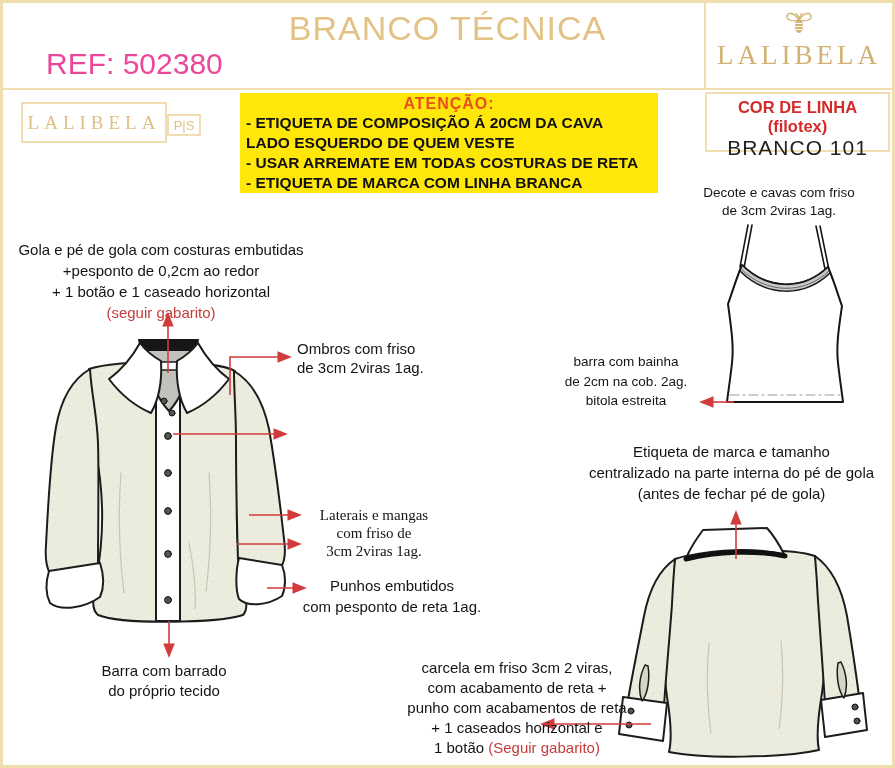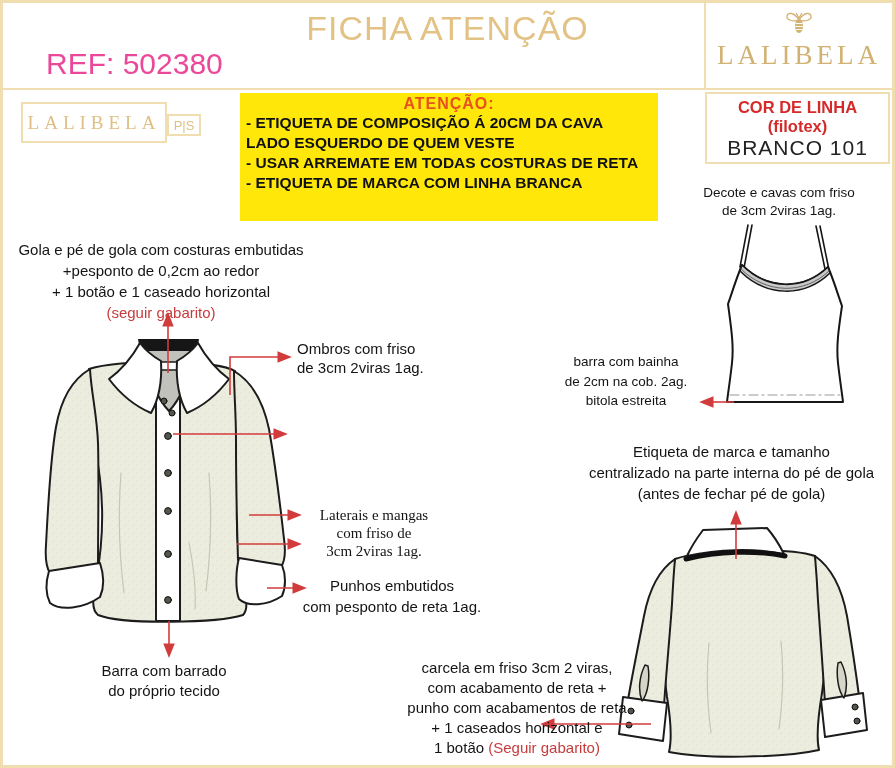"FICHA ATENÇÃO" div.title { text: FICHA ATENÇÃO -> BRANCO TÉCNICA }
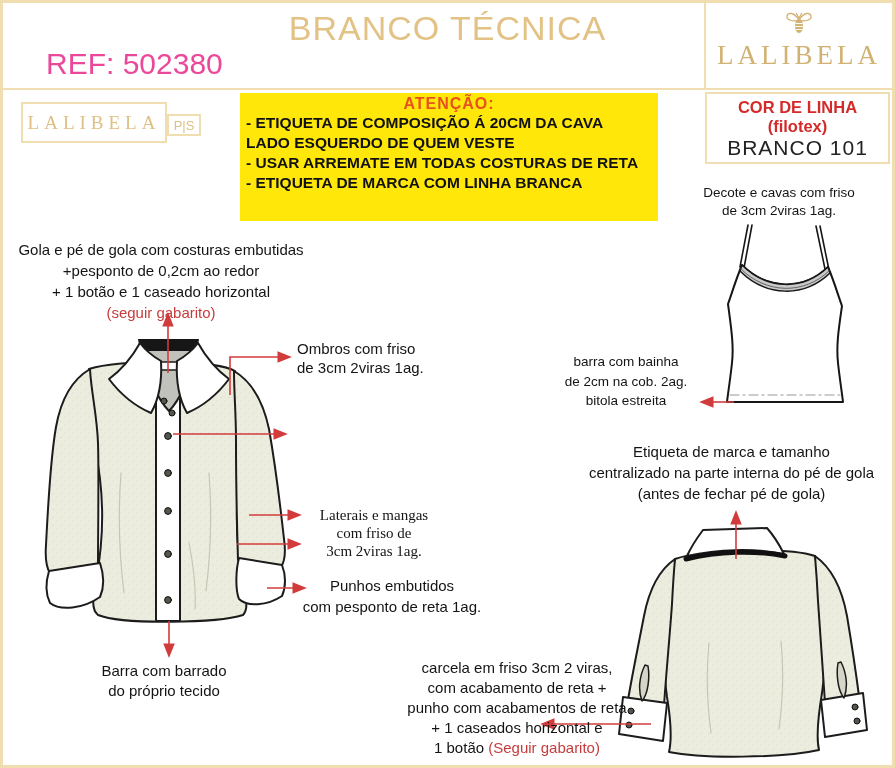"ATENÇÃO:" .attention { height: 128px -> 100px }
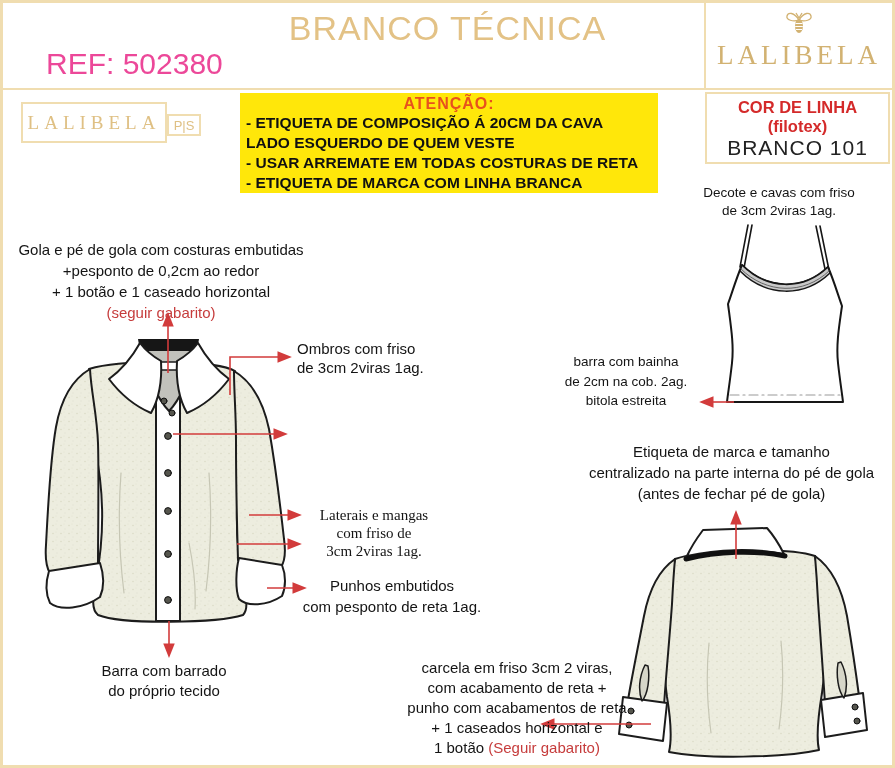"COR DE LINHA (filotex)" .cor-box { height: 72px -> 60px }
